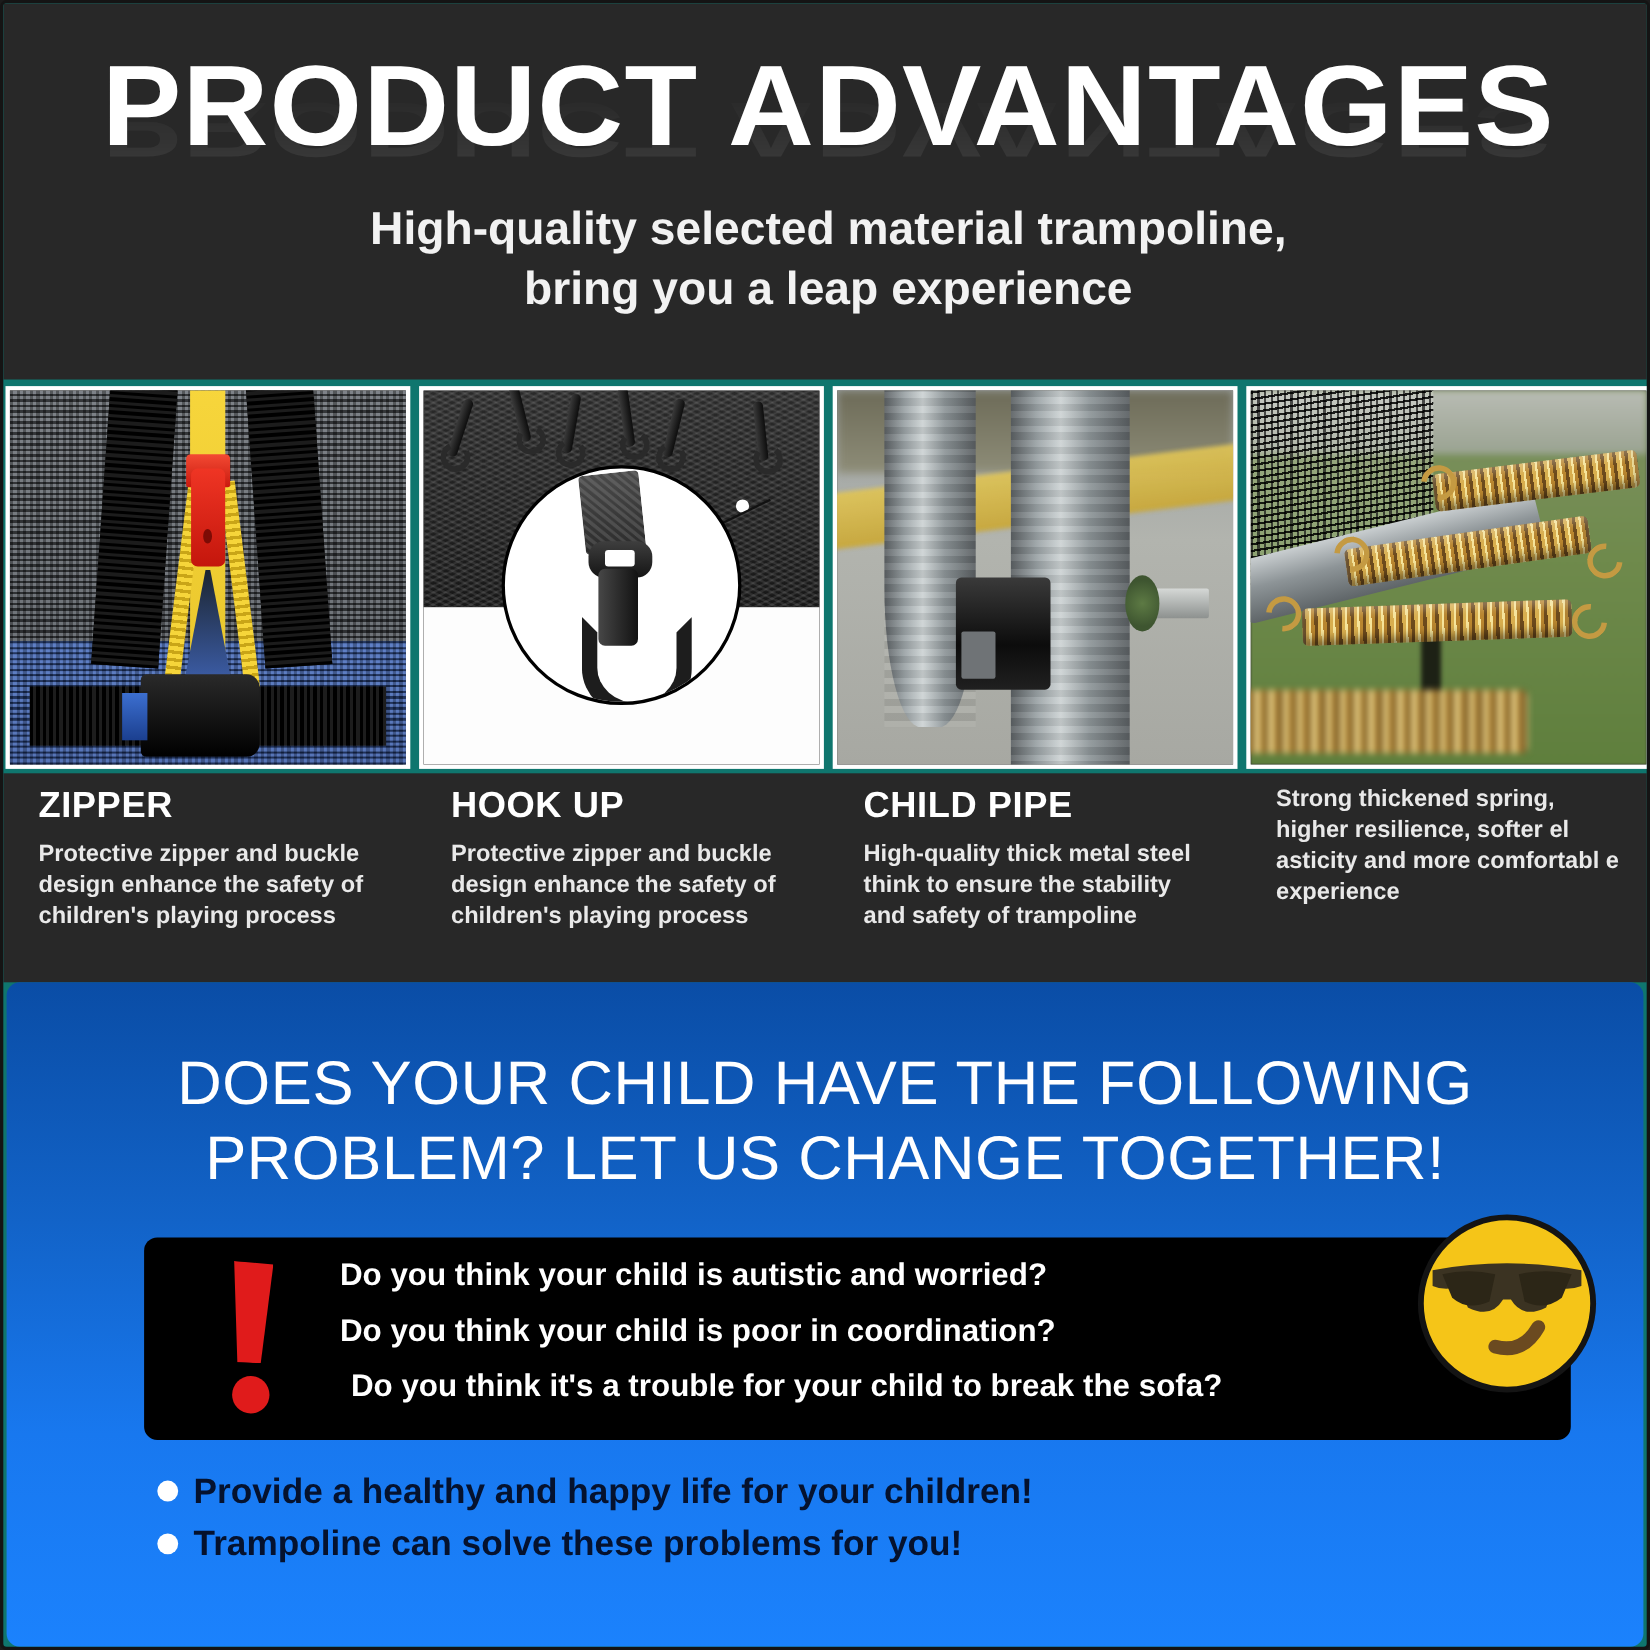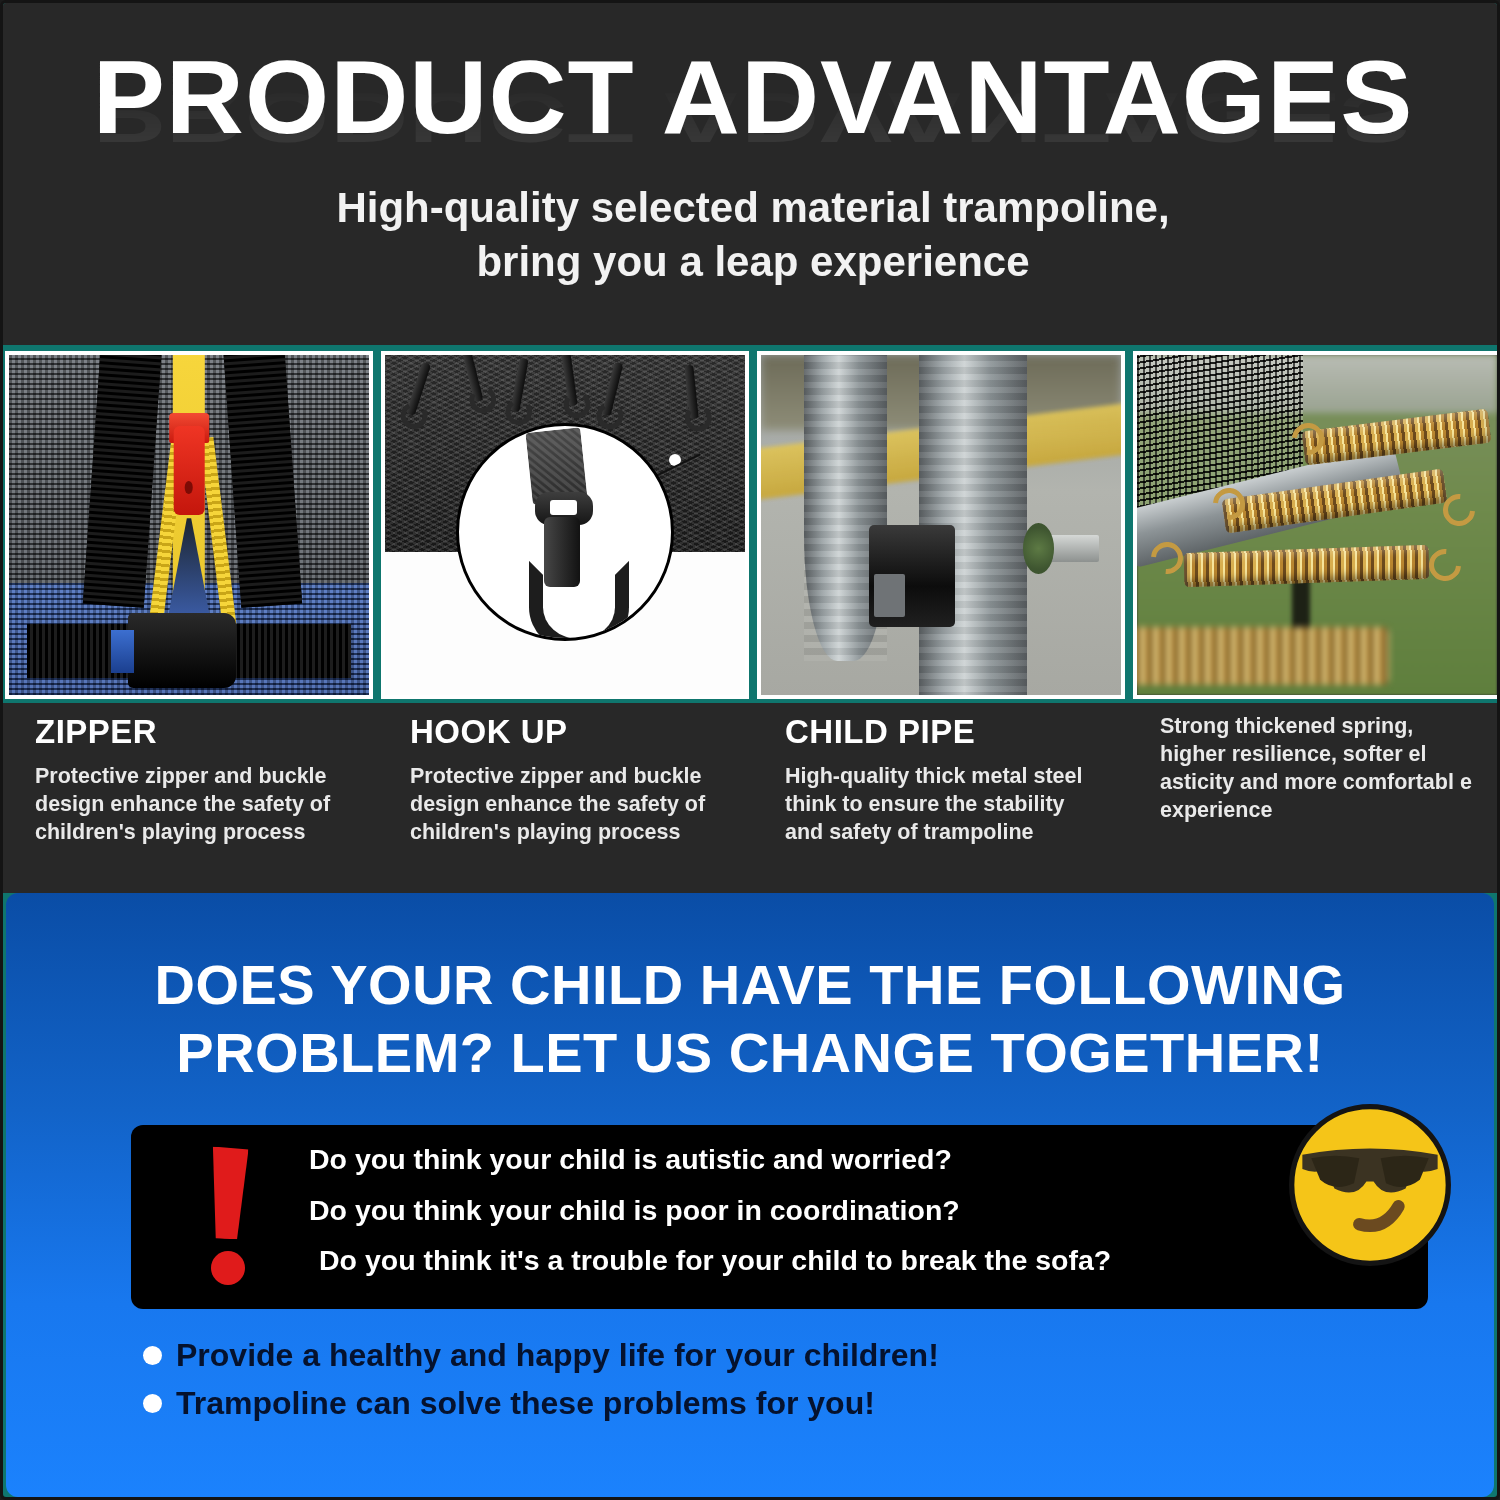"DOES YOUR CHILD HAVE THE" .blue-heading { font-weight: 700 -> 400 }
